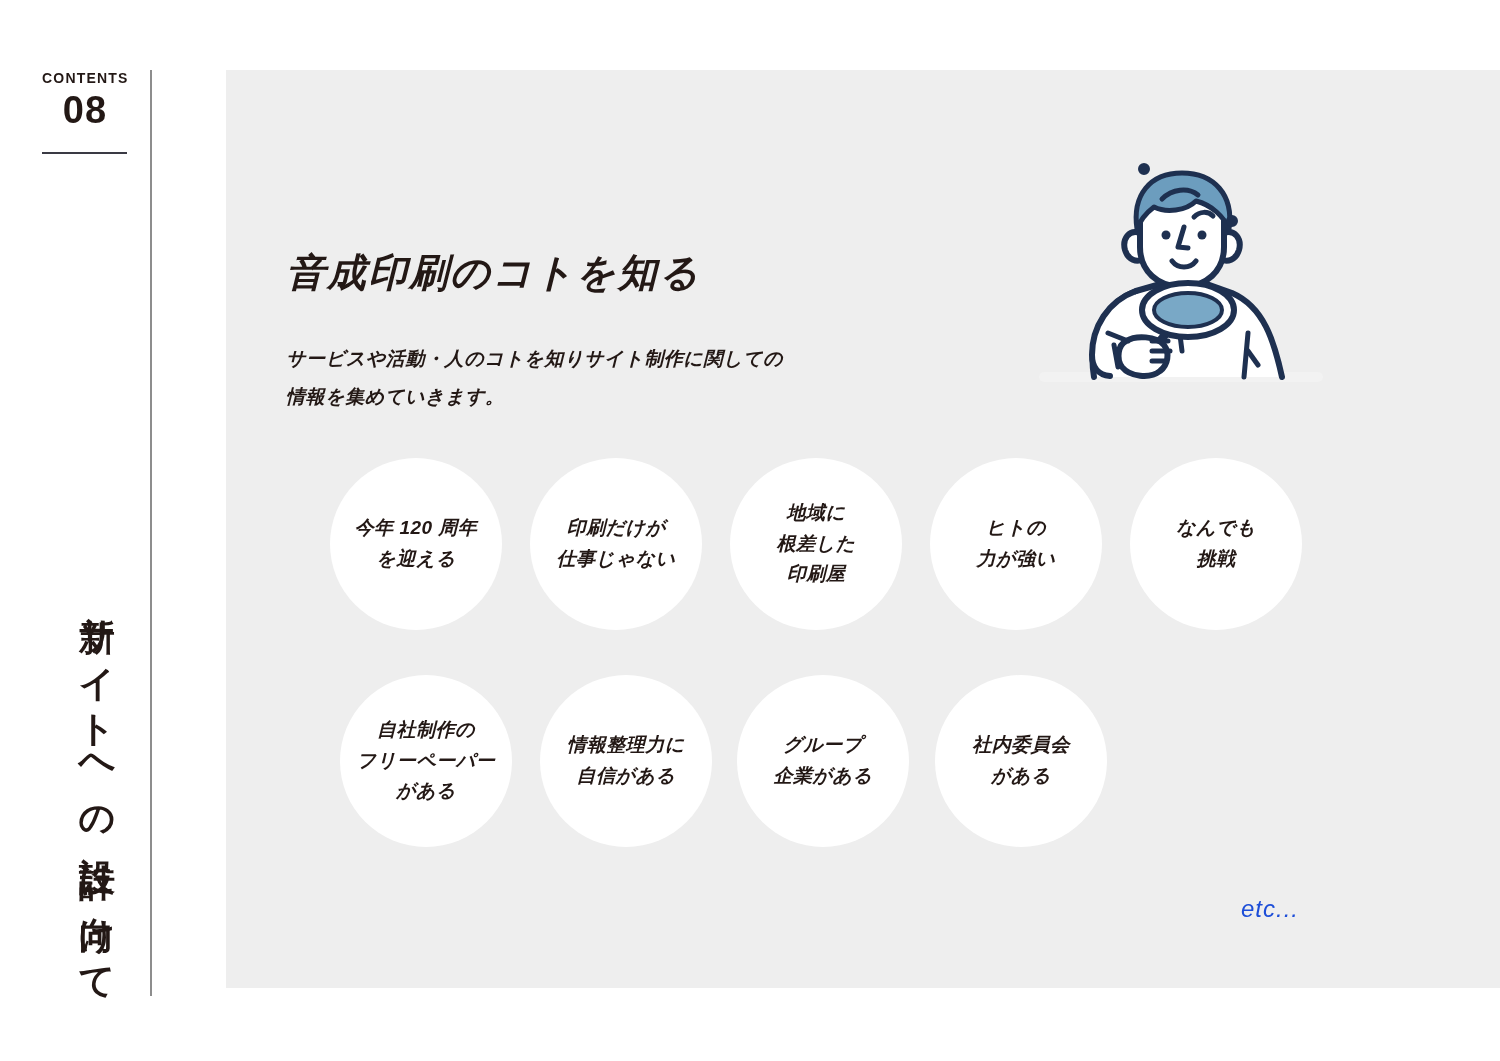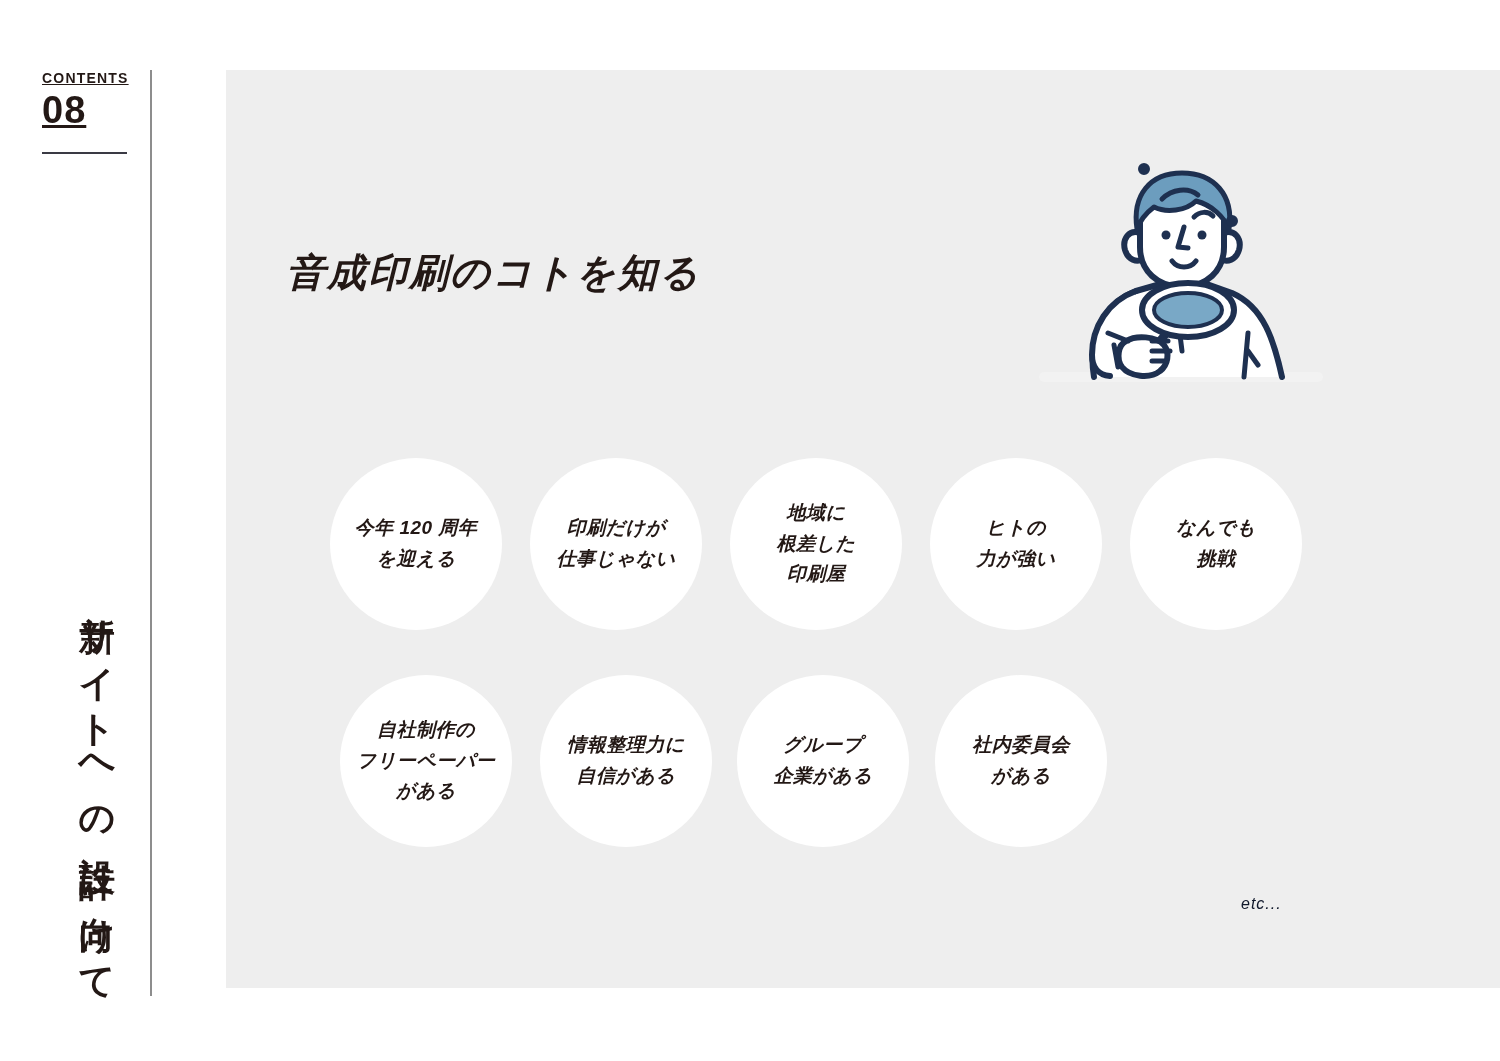"CONTENTS" .contents-block { text-align: none -> center; text-decoration: underline -> none }
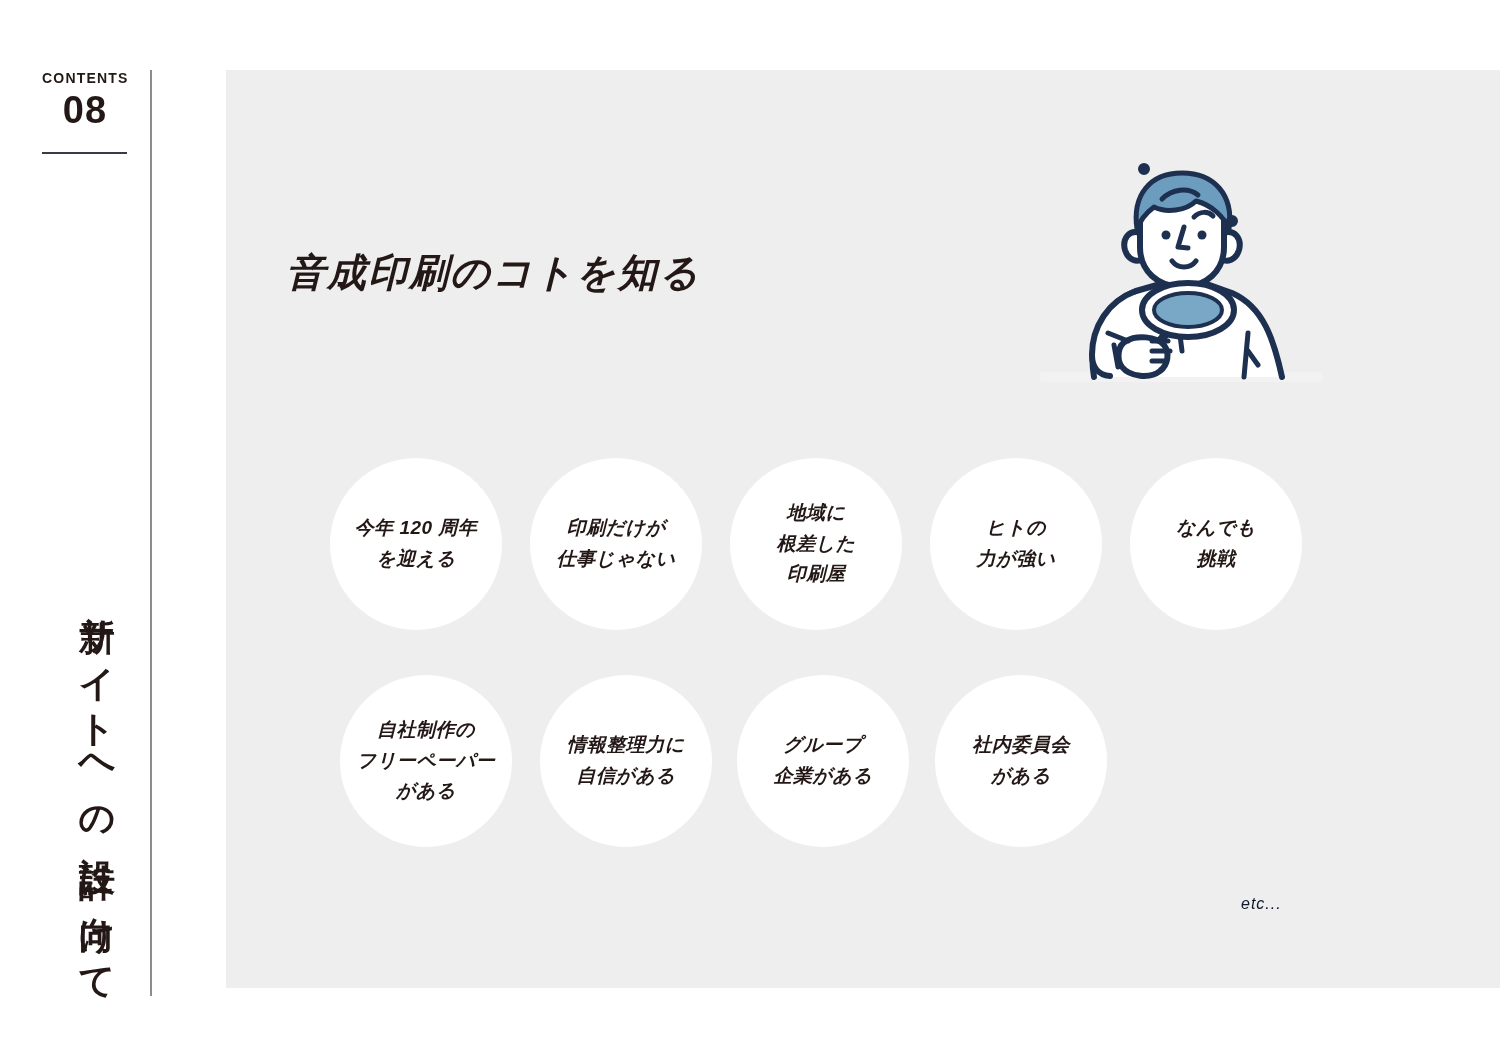"サービスや活動・人のコトを知りサイト制作に関しての" div.panel-subtitle { html: none -> <div> <div>サービスや活動・人のコトを知りサイト制作に関しての</div> <div>情報を集めていきます。</div> </div> }
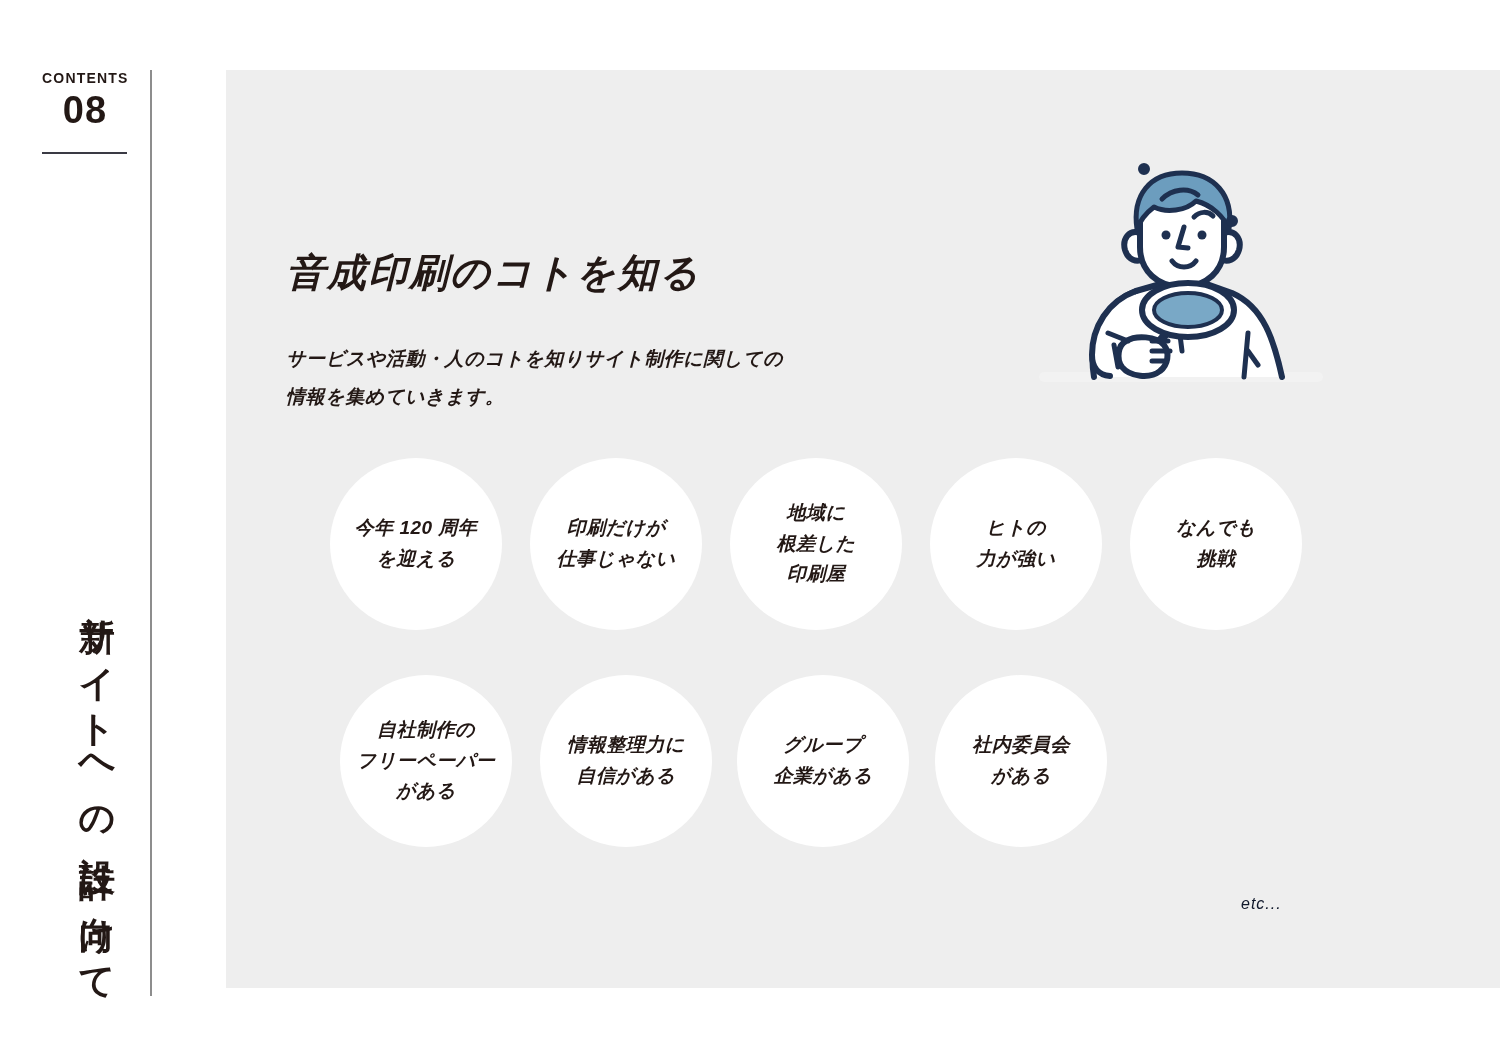"etc..." .etc-text { color: #0f172a -> #1d4ed8; font-size: 16px -> 24px }
